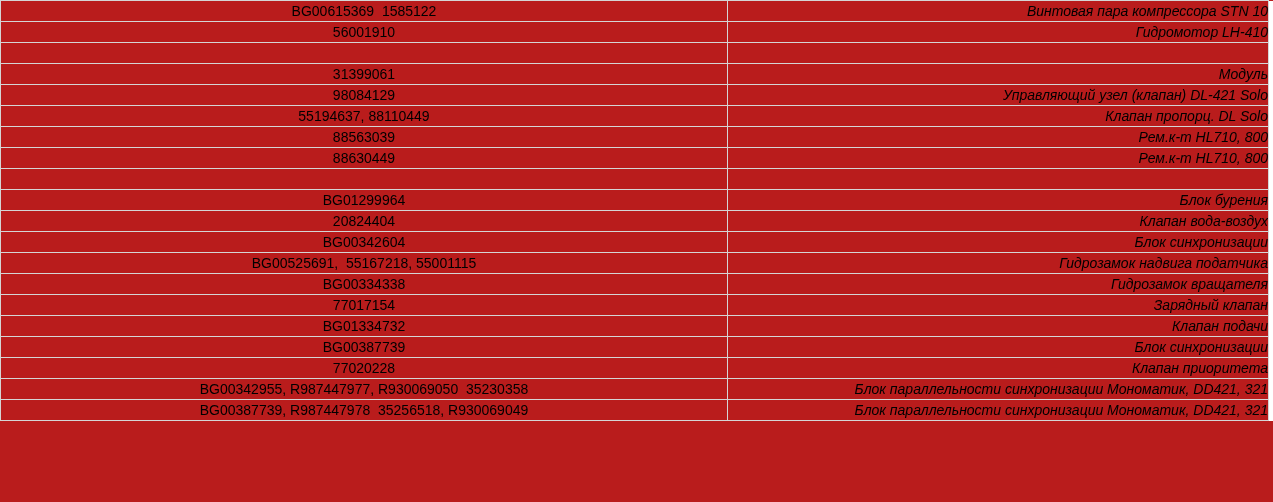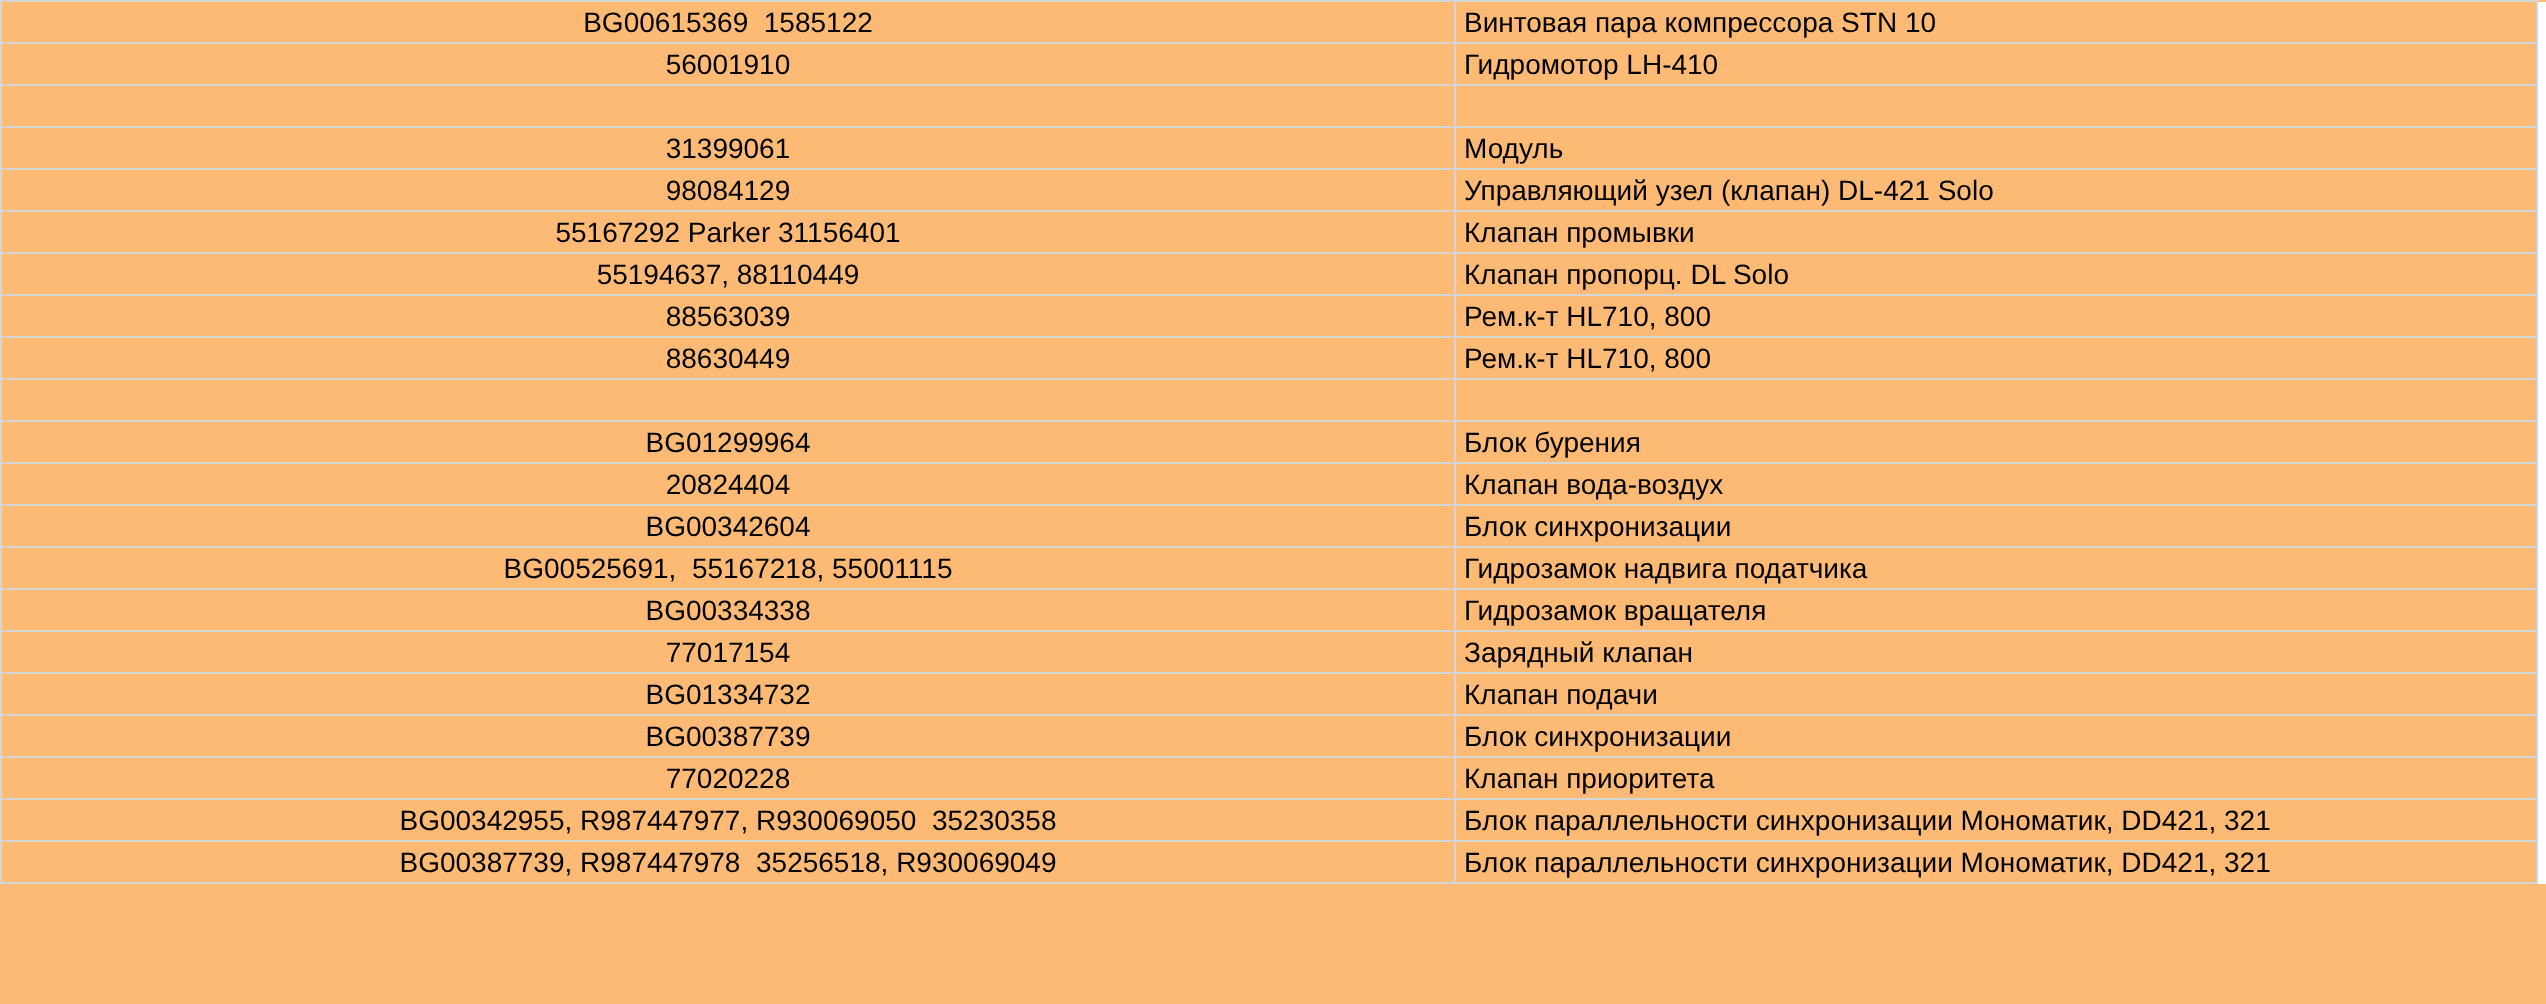"BG00615369 1585122" .sheet { background: #fdba74 -> #b91c1c }
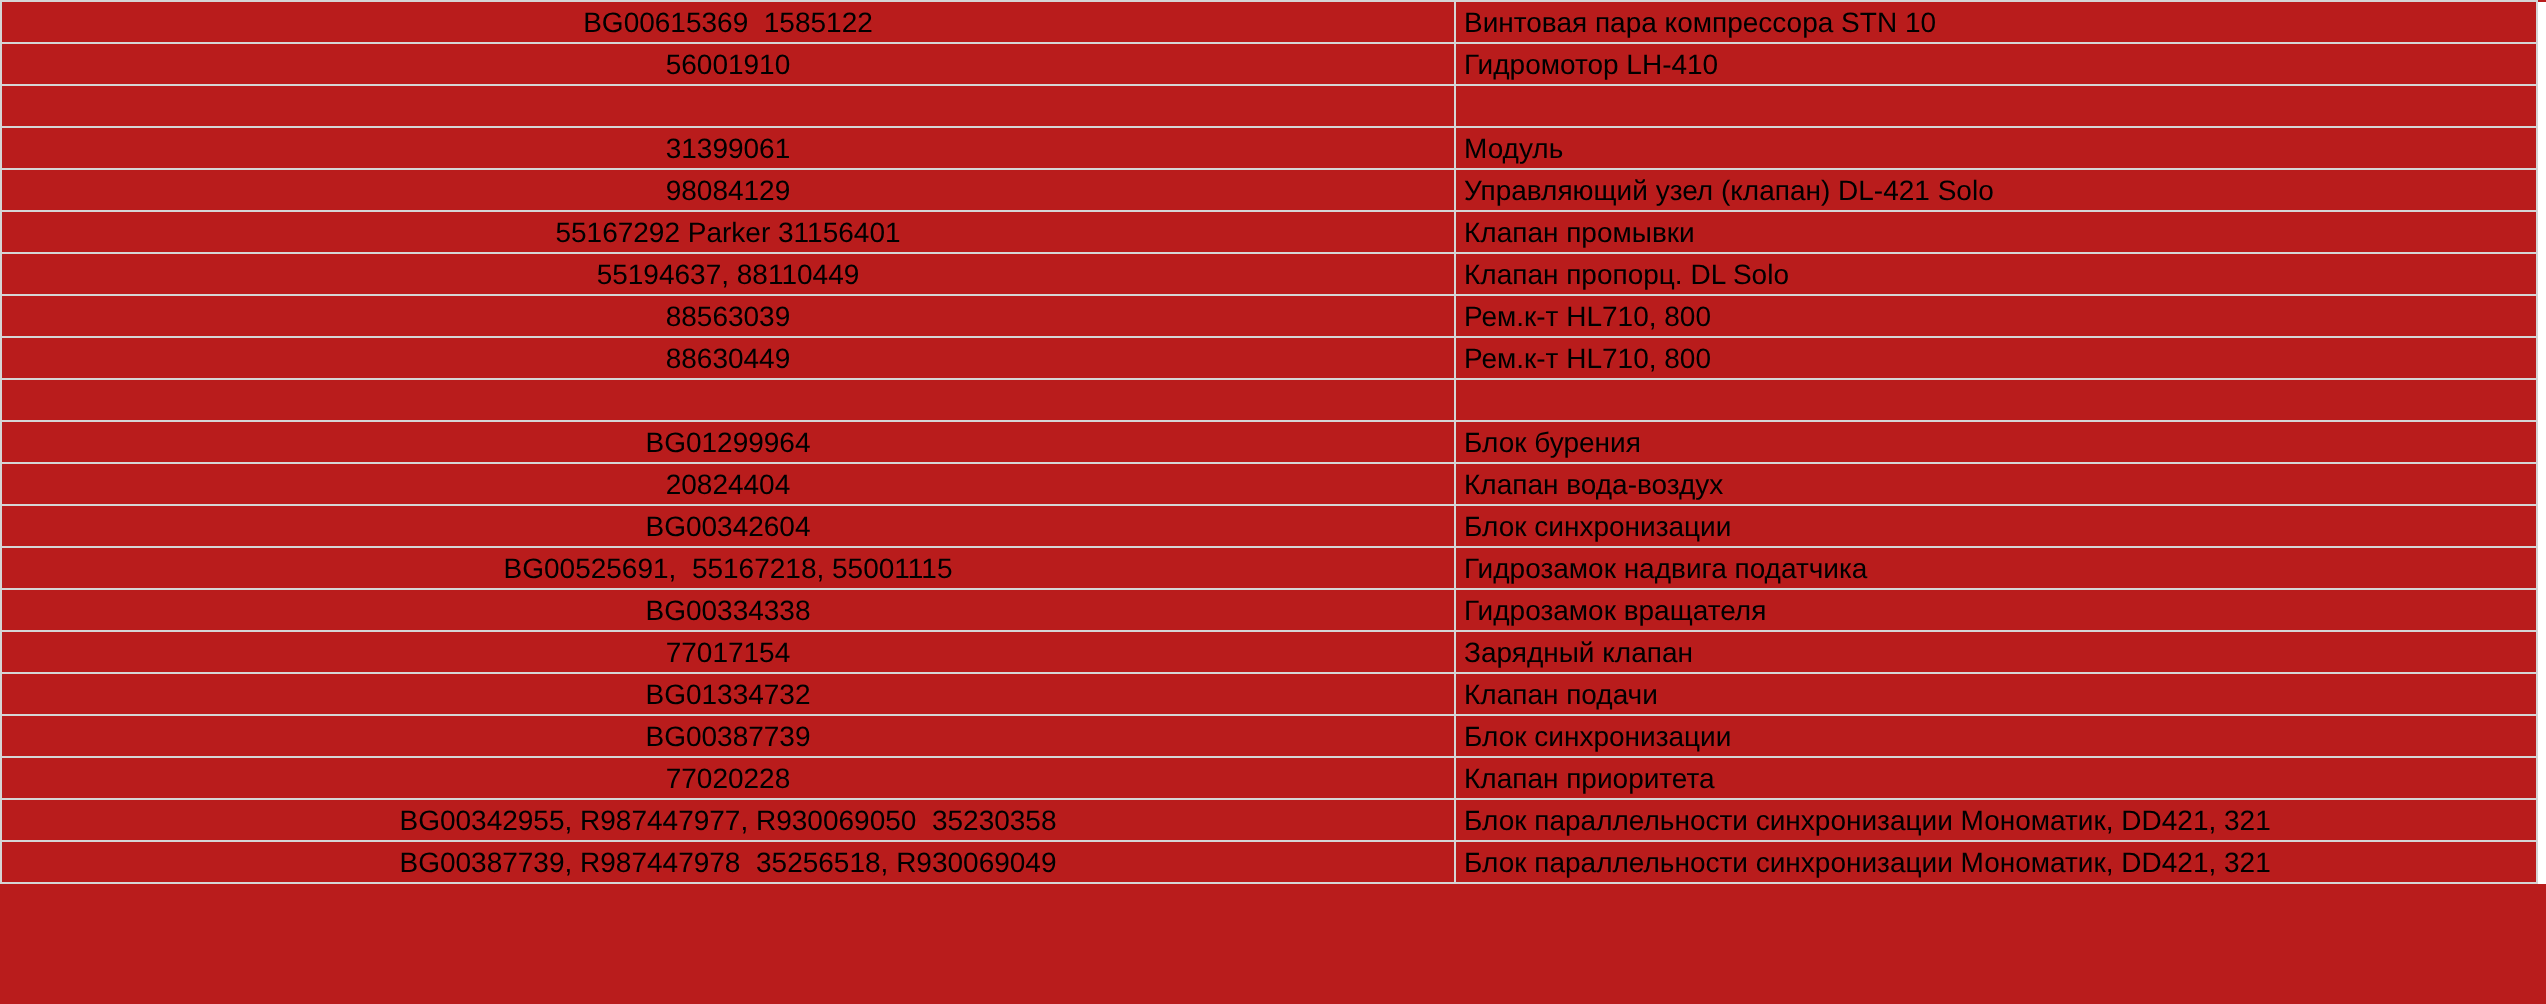"Винтовая пара компрессора STN 10" table.grid td.cell-b { font-style: none -> italic; text-align: left -> right }
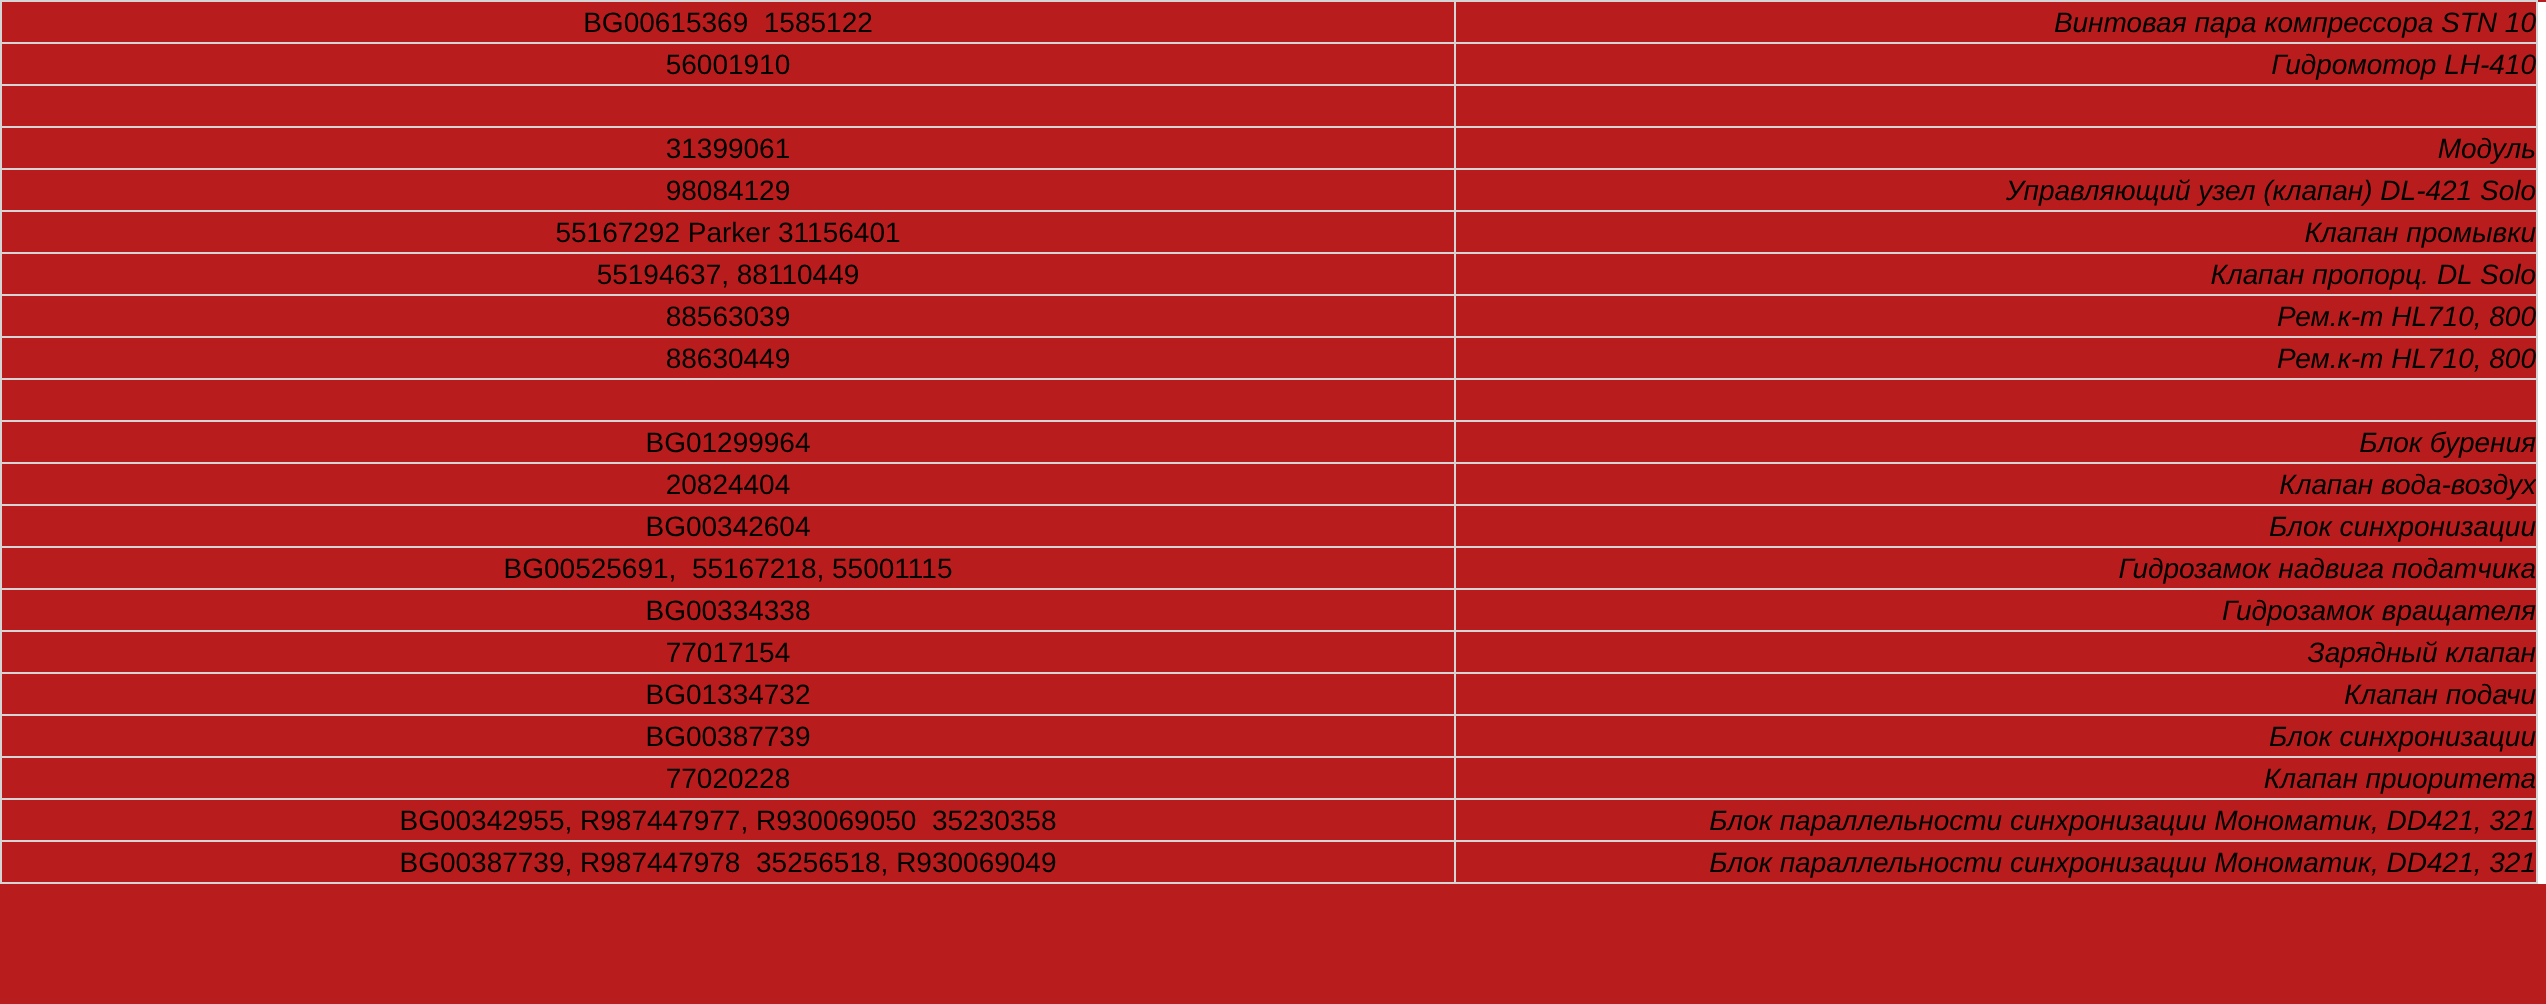"55167292 Parker 31156401" tr { html: <tr> <td>55167292 Parker 31156401</td> <td>Клапан промывки</td> <td></td> </tr> -> none }
